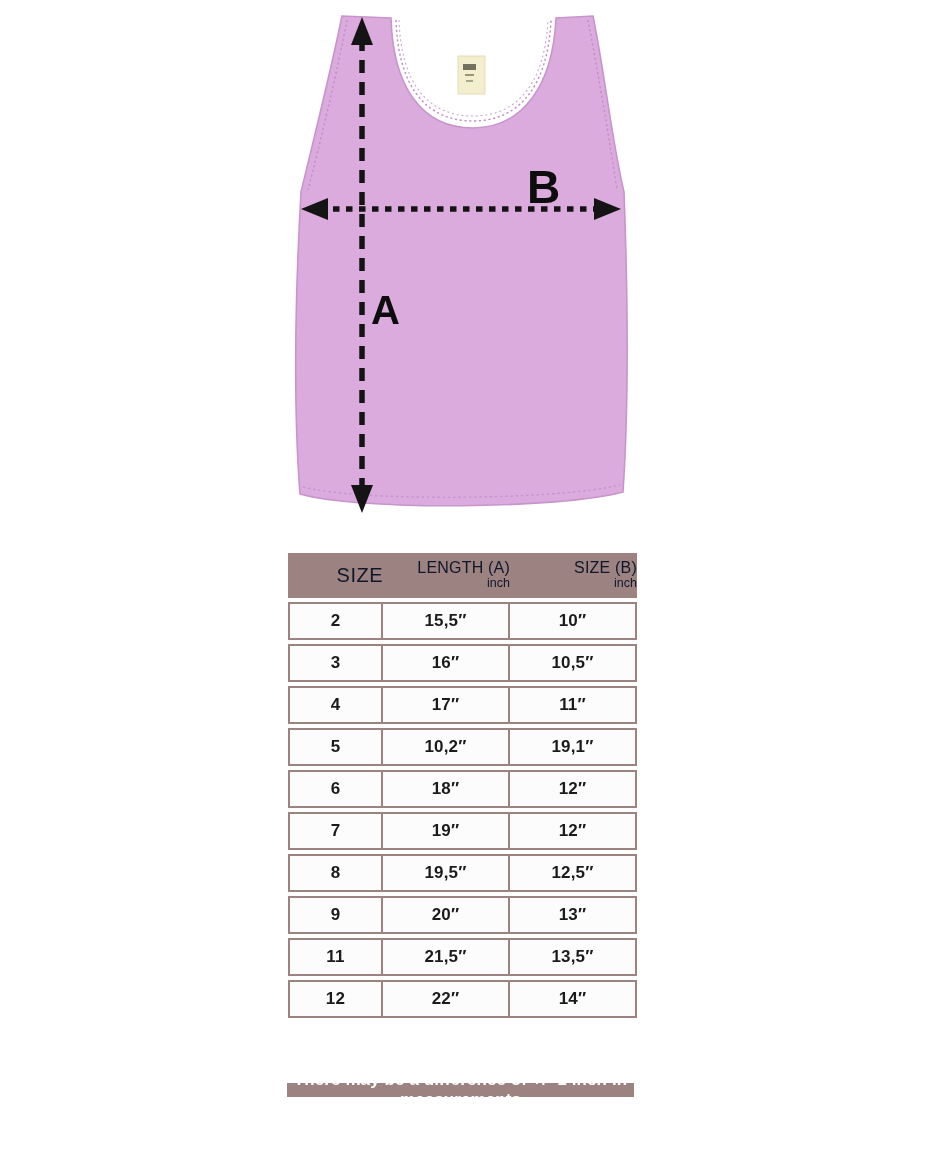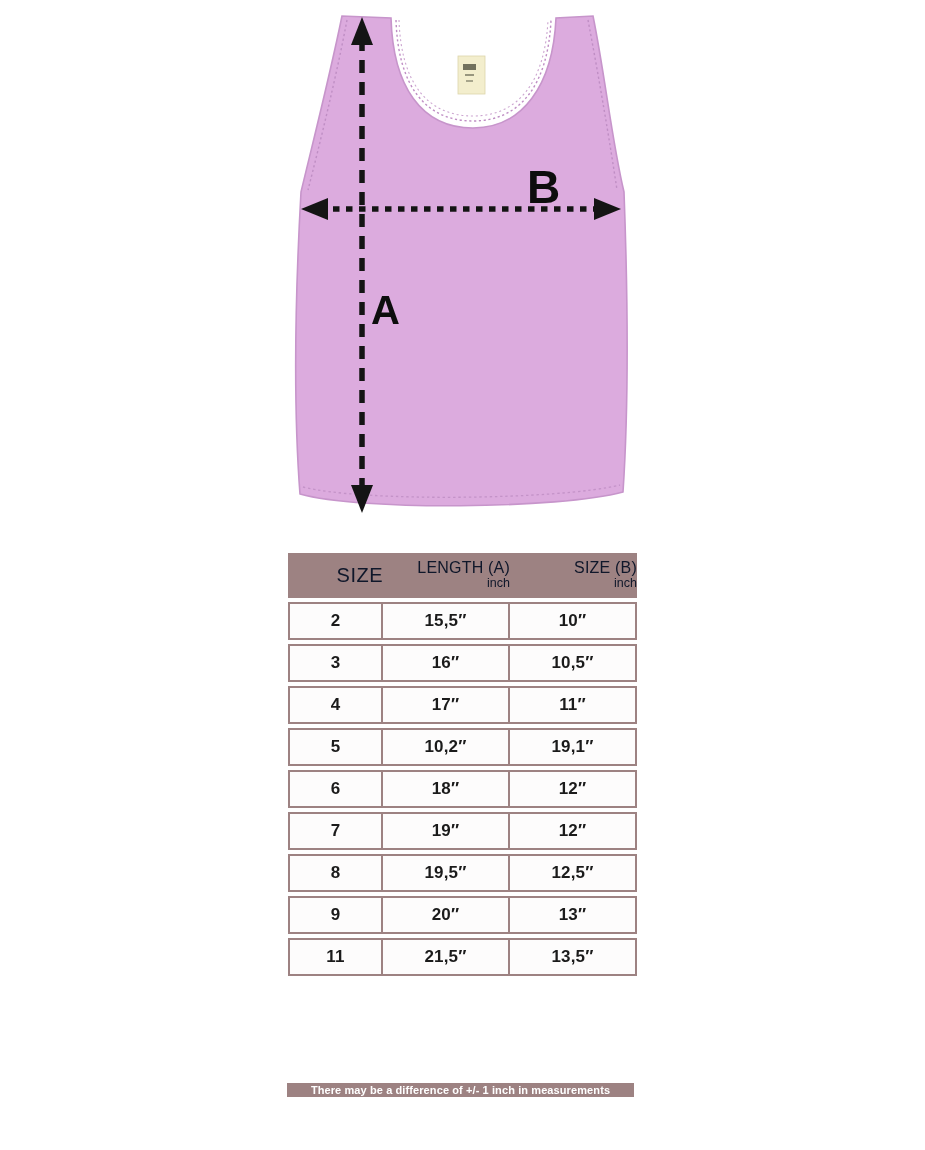"12" tr { html: none -> <tr> <td>12</td> <td>22″</td> <td>14″</td> </tr> }
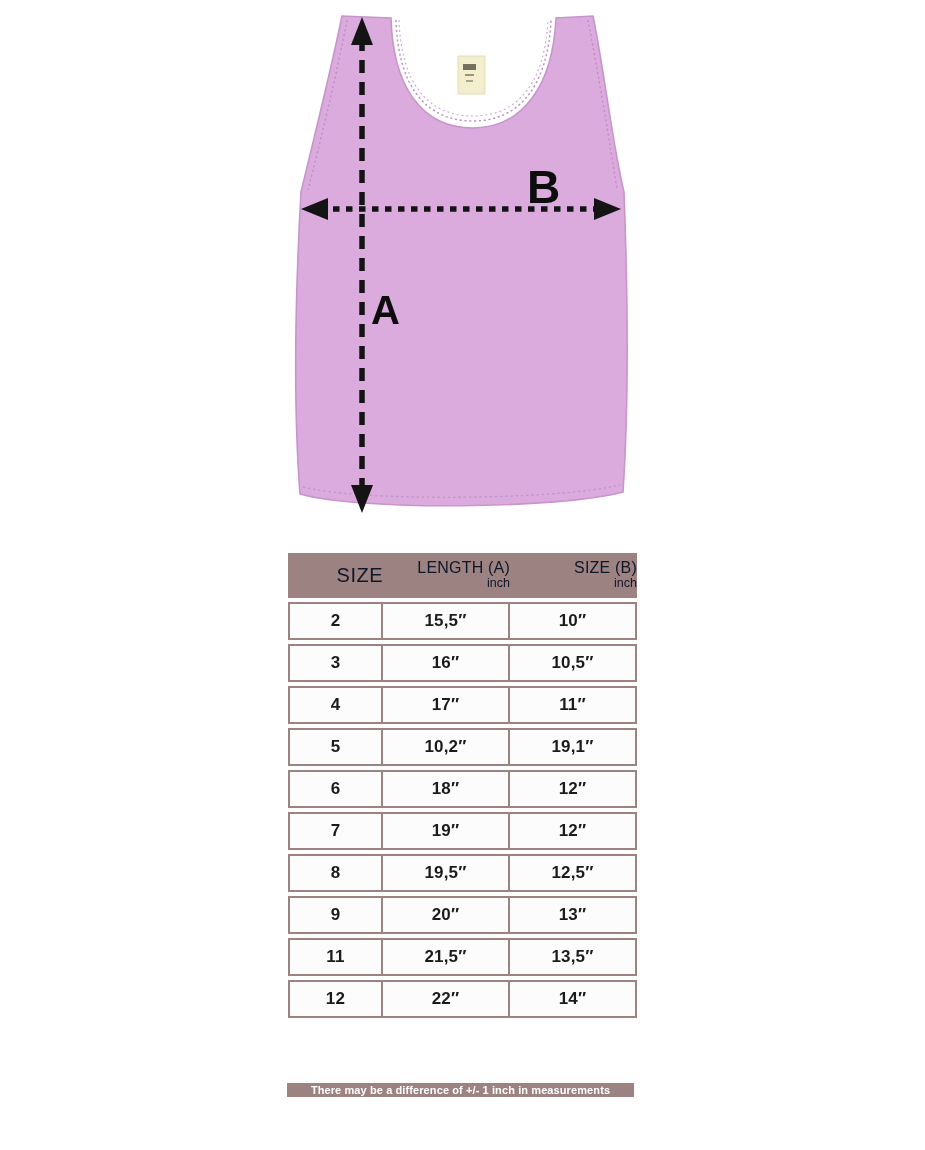"There may be a difference" .disclaimer { font-size: 11px -> 17px }
